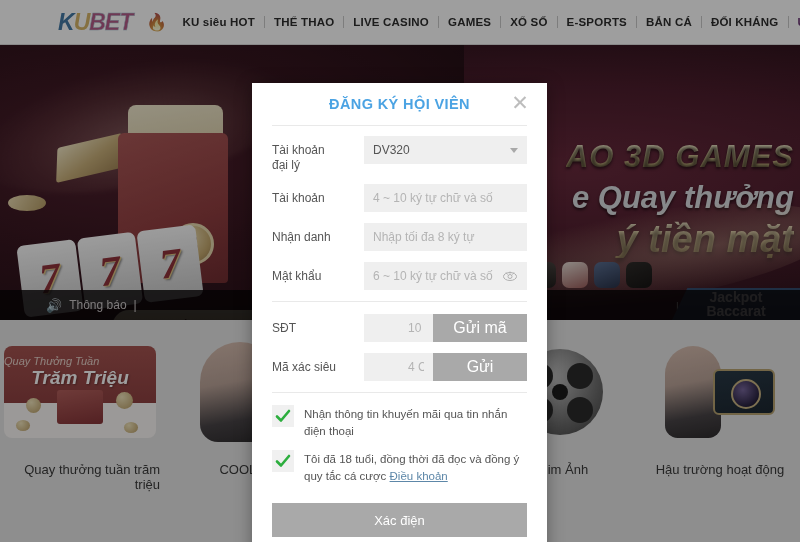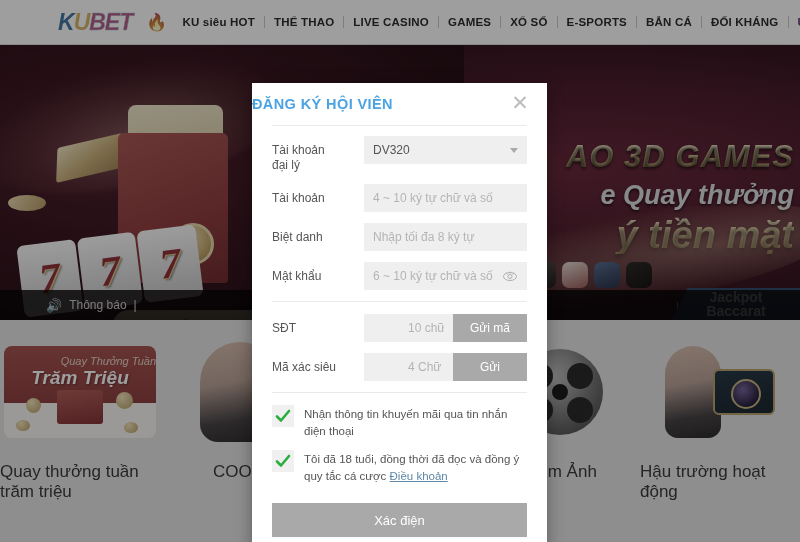"ĐĂNG KÝ HỘI VIÊN" .modal-head { justify-content: flex-start -> center }
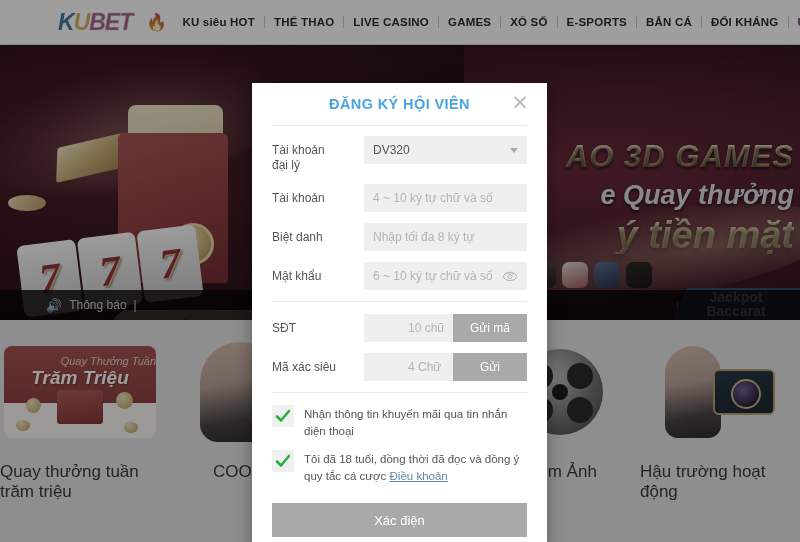"e Quay thưởng" .ht2 { font-size: 27px -> 31px }
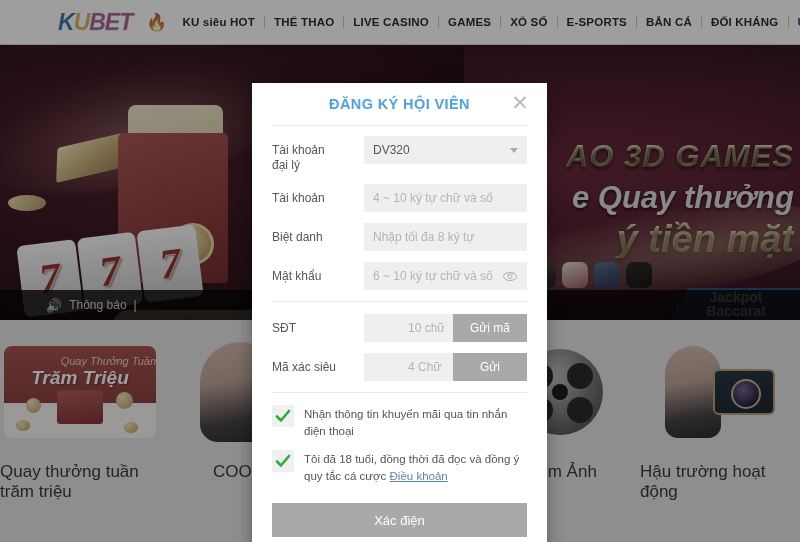"Biệt danh" div.row-label { text: Biệt -> Nhận }
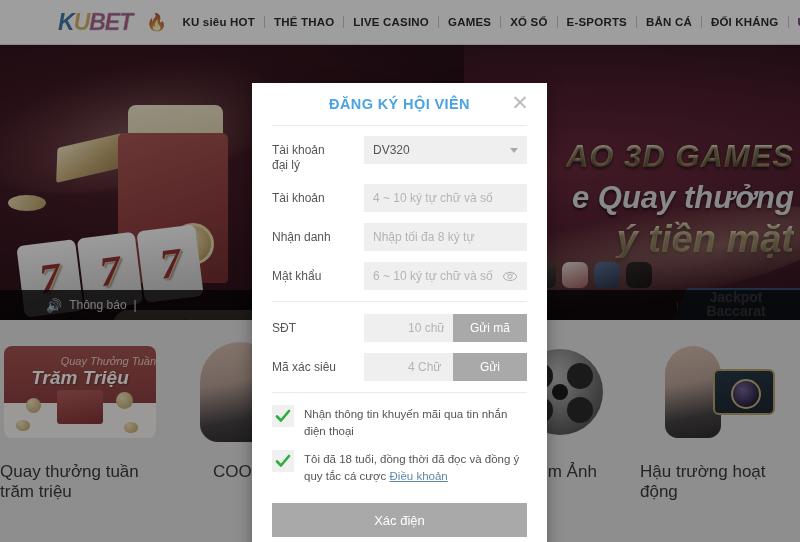"Gửi mã" .side-btn { font-size: 12px -> 16px; width: 74px -> 94px }
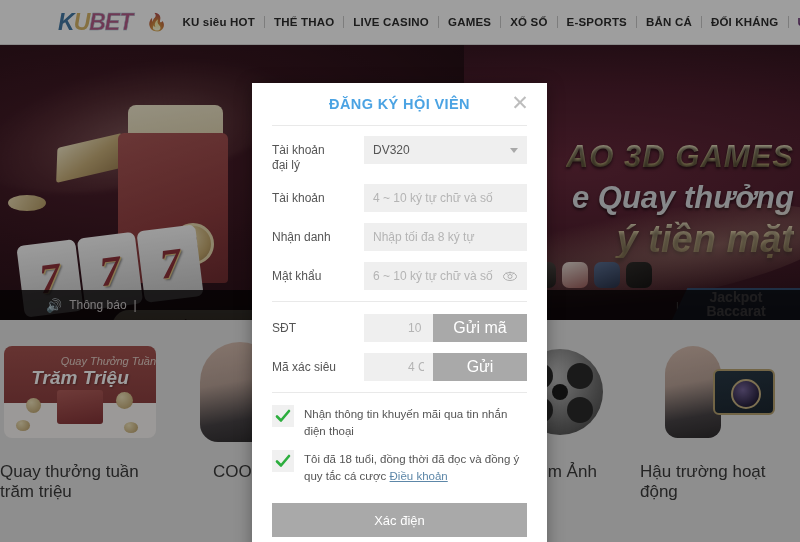"Quay Thưởng Tuần" .pb-t1 { text-align: right -> left }
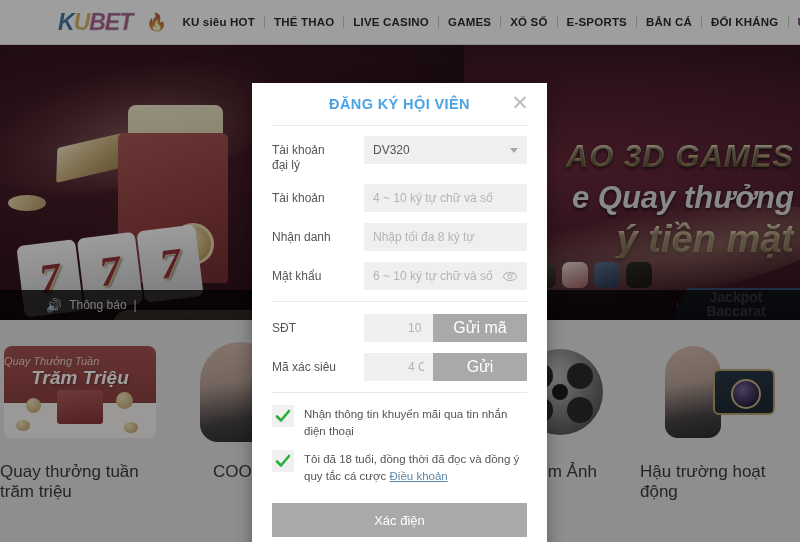"Quay thưởng tuần trăm triệu" .card-label { font-size: 17px -> 13px; text-align: left -> right }
